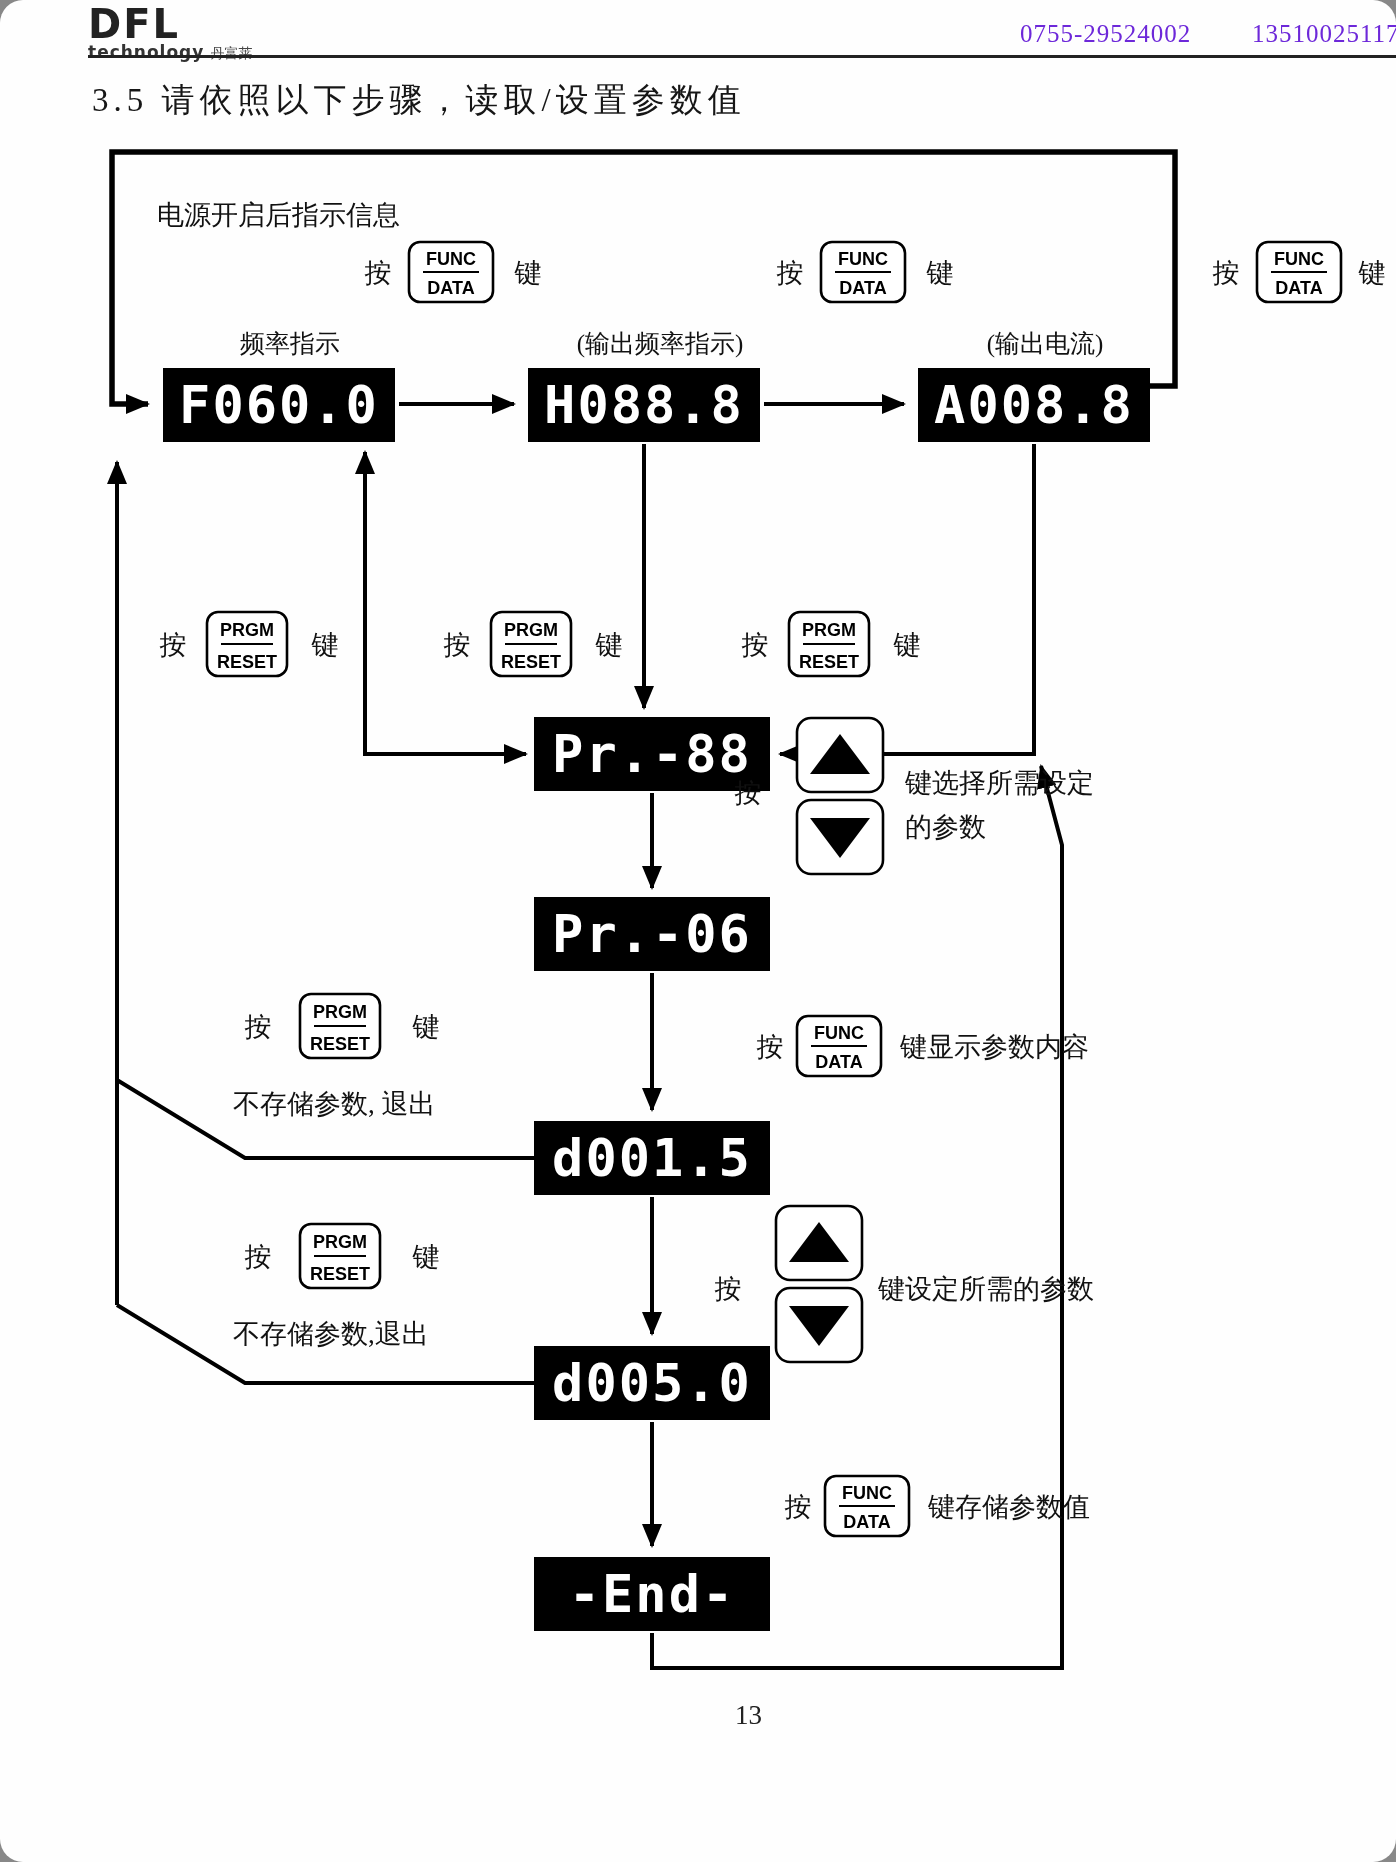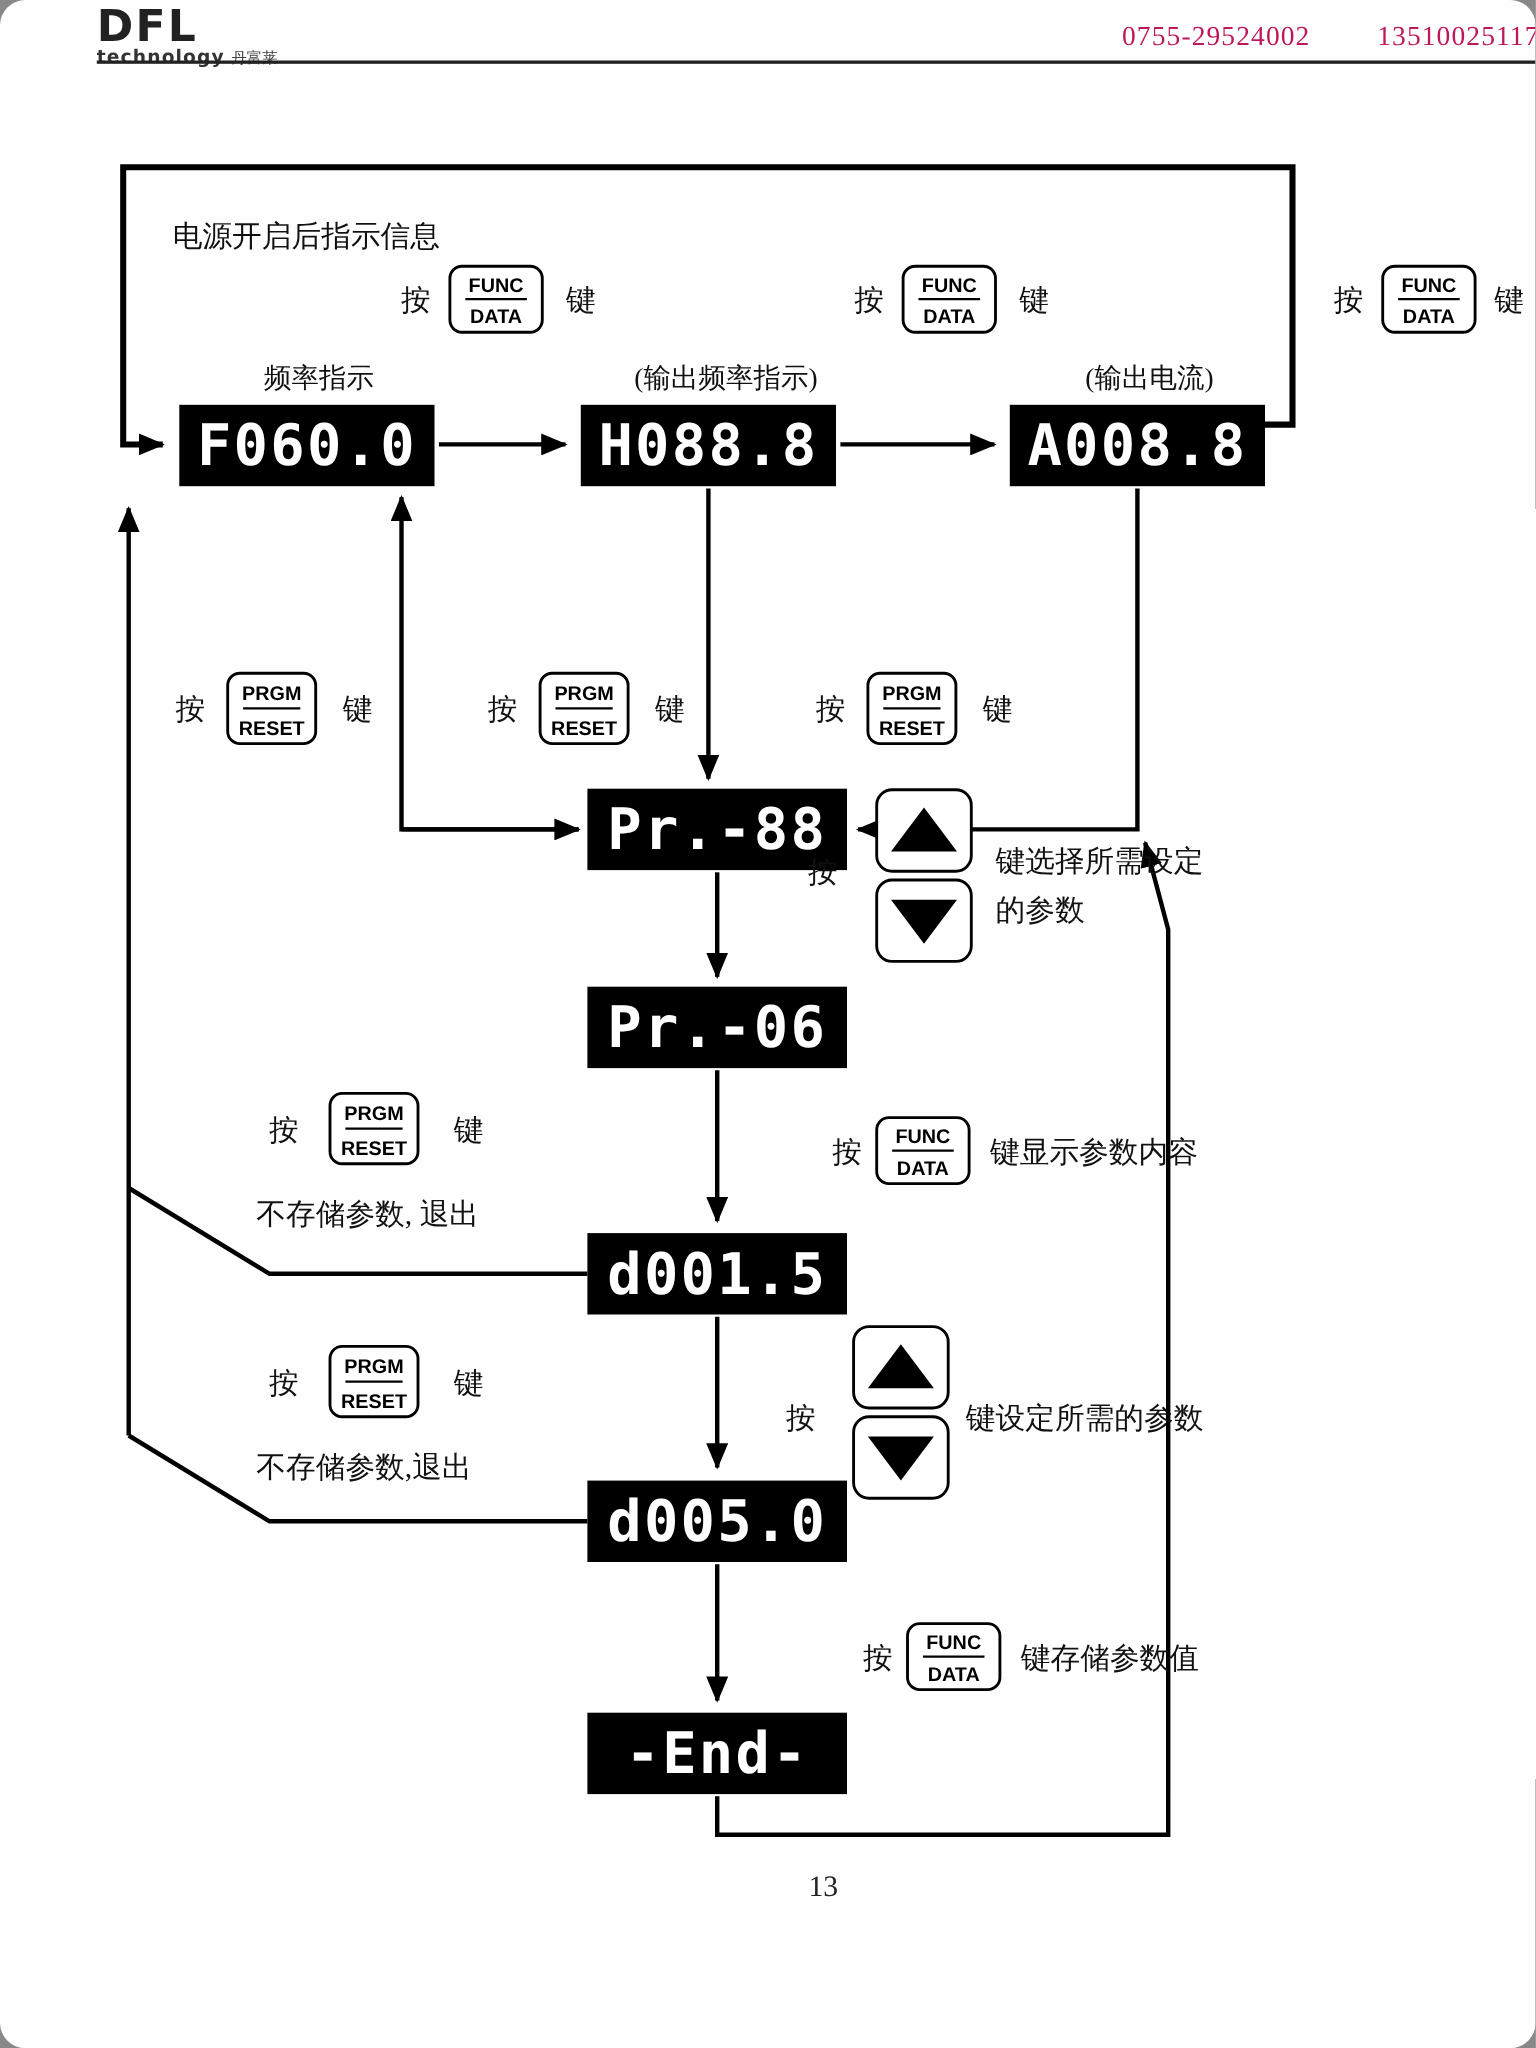"0755-29524002" .phone { color: #be185d -> #6d28d9 }
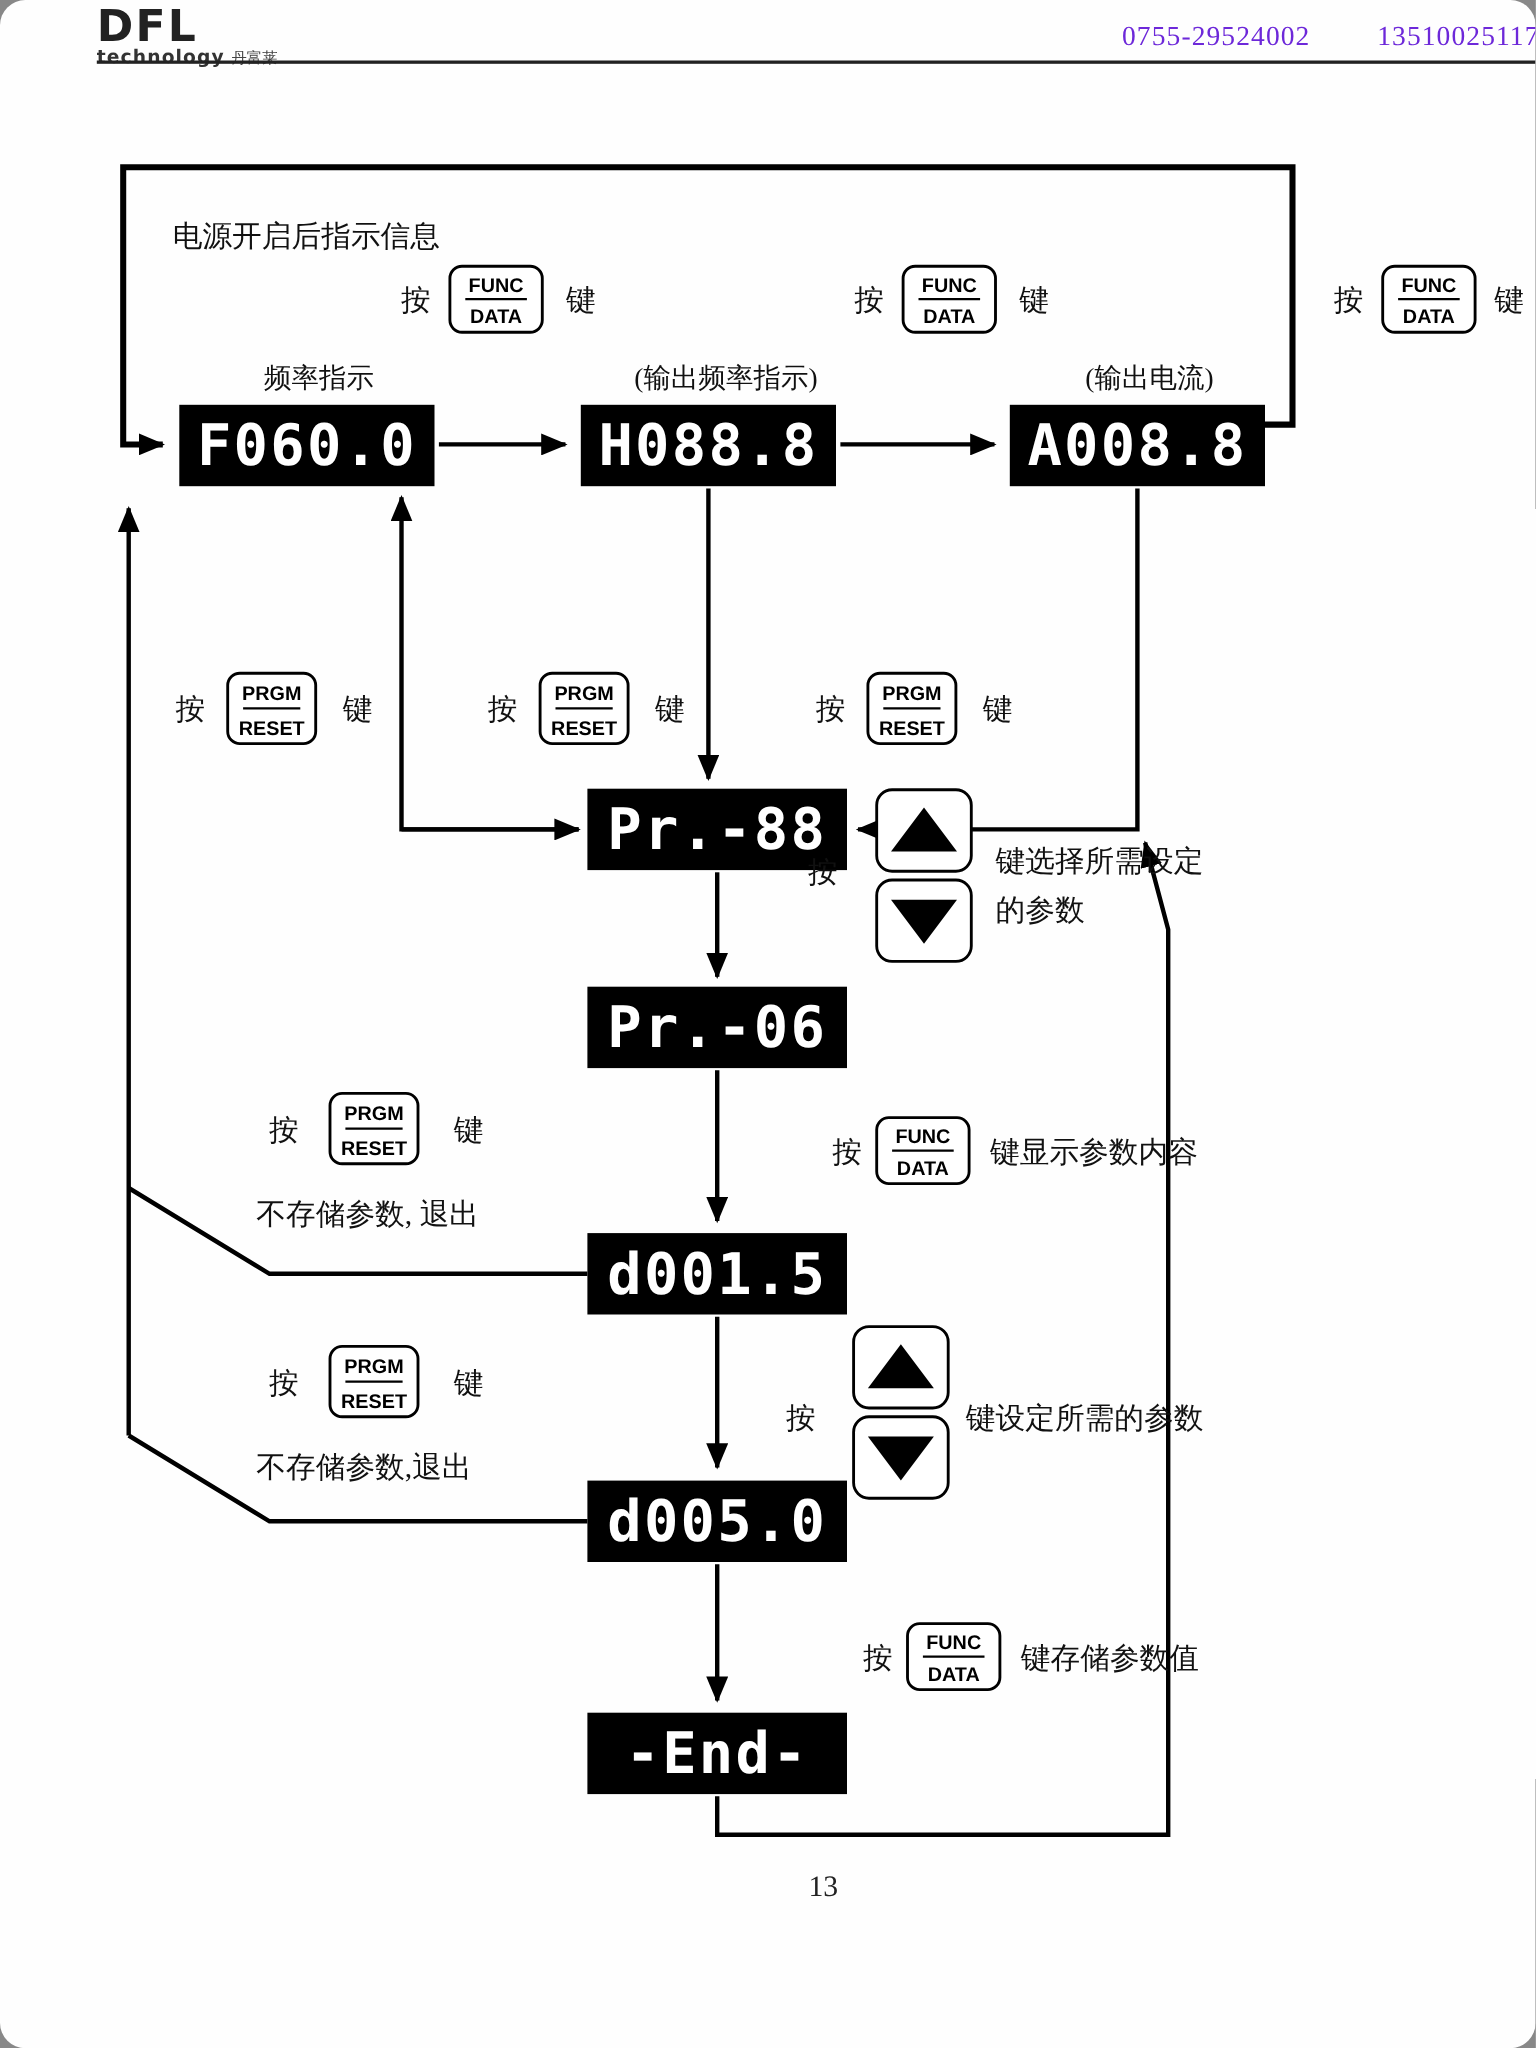"3.5 请依照以下步骤，读取/设置参数值" div.abs { html: none -> <div>3.5 请依照以下步骤，读取/设置参数值</div> }
